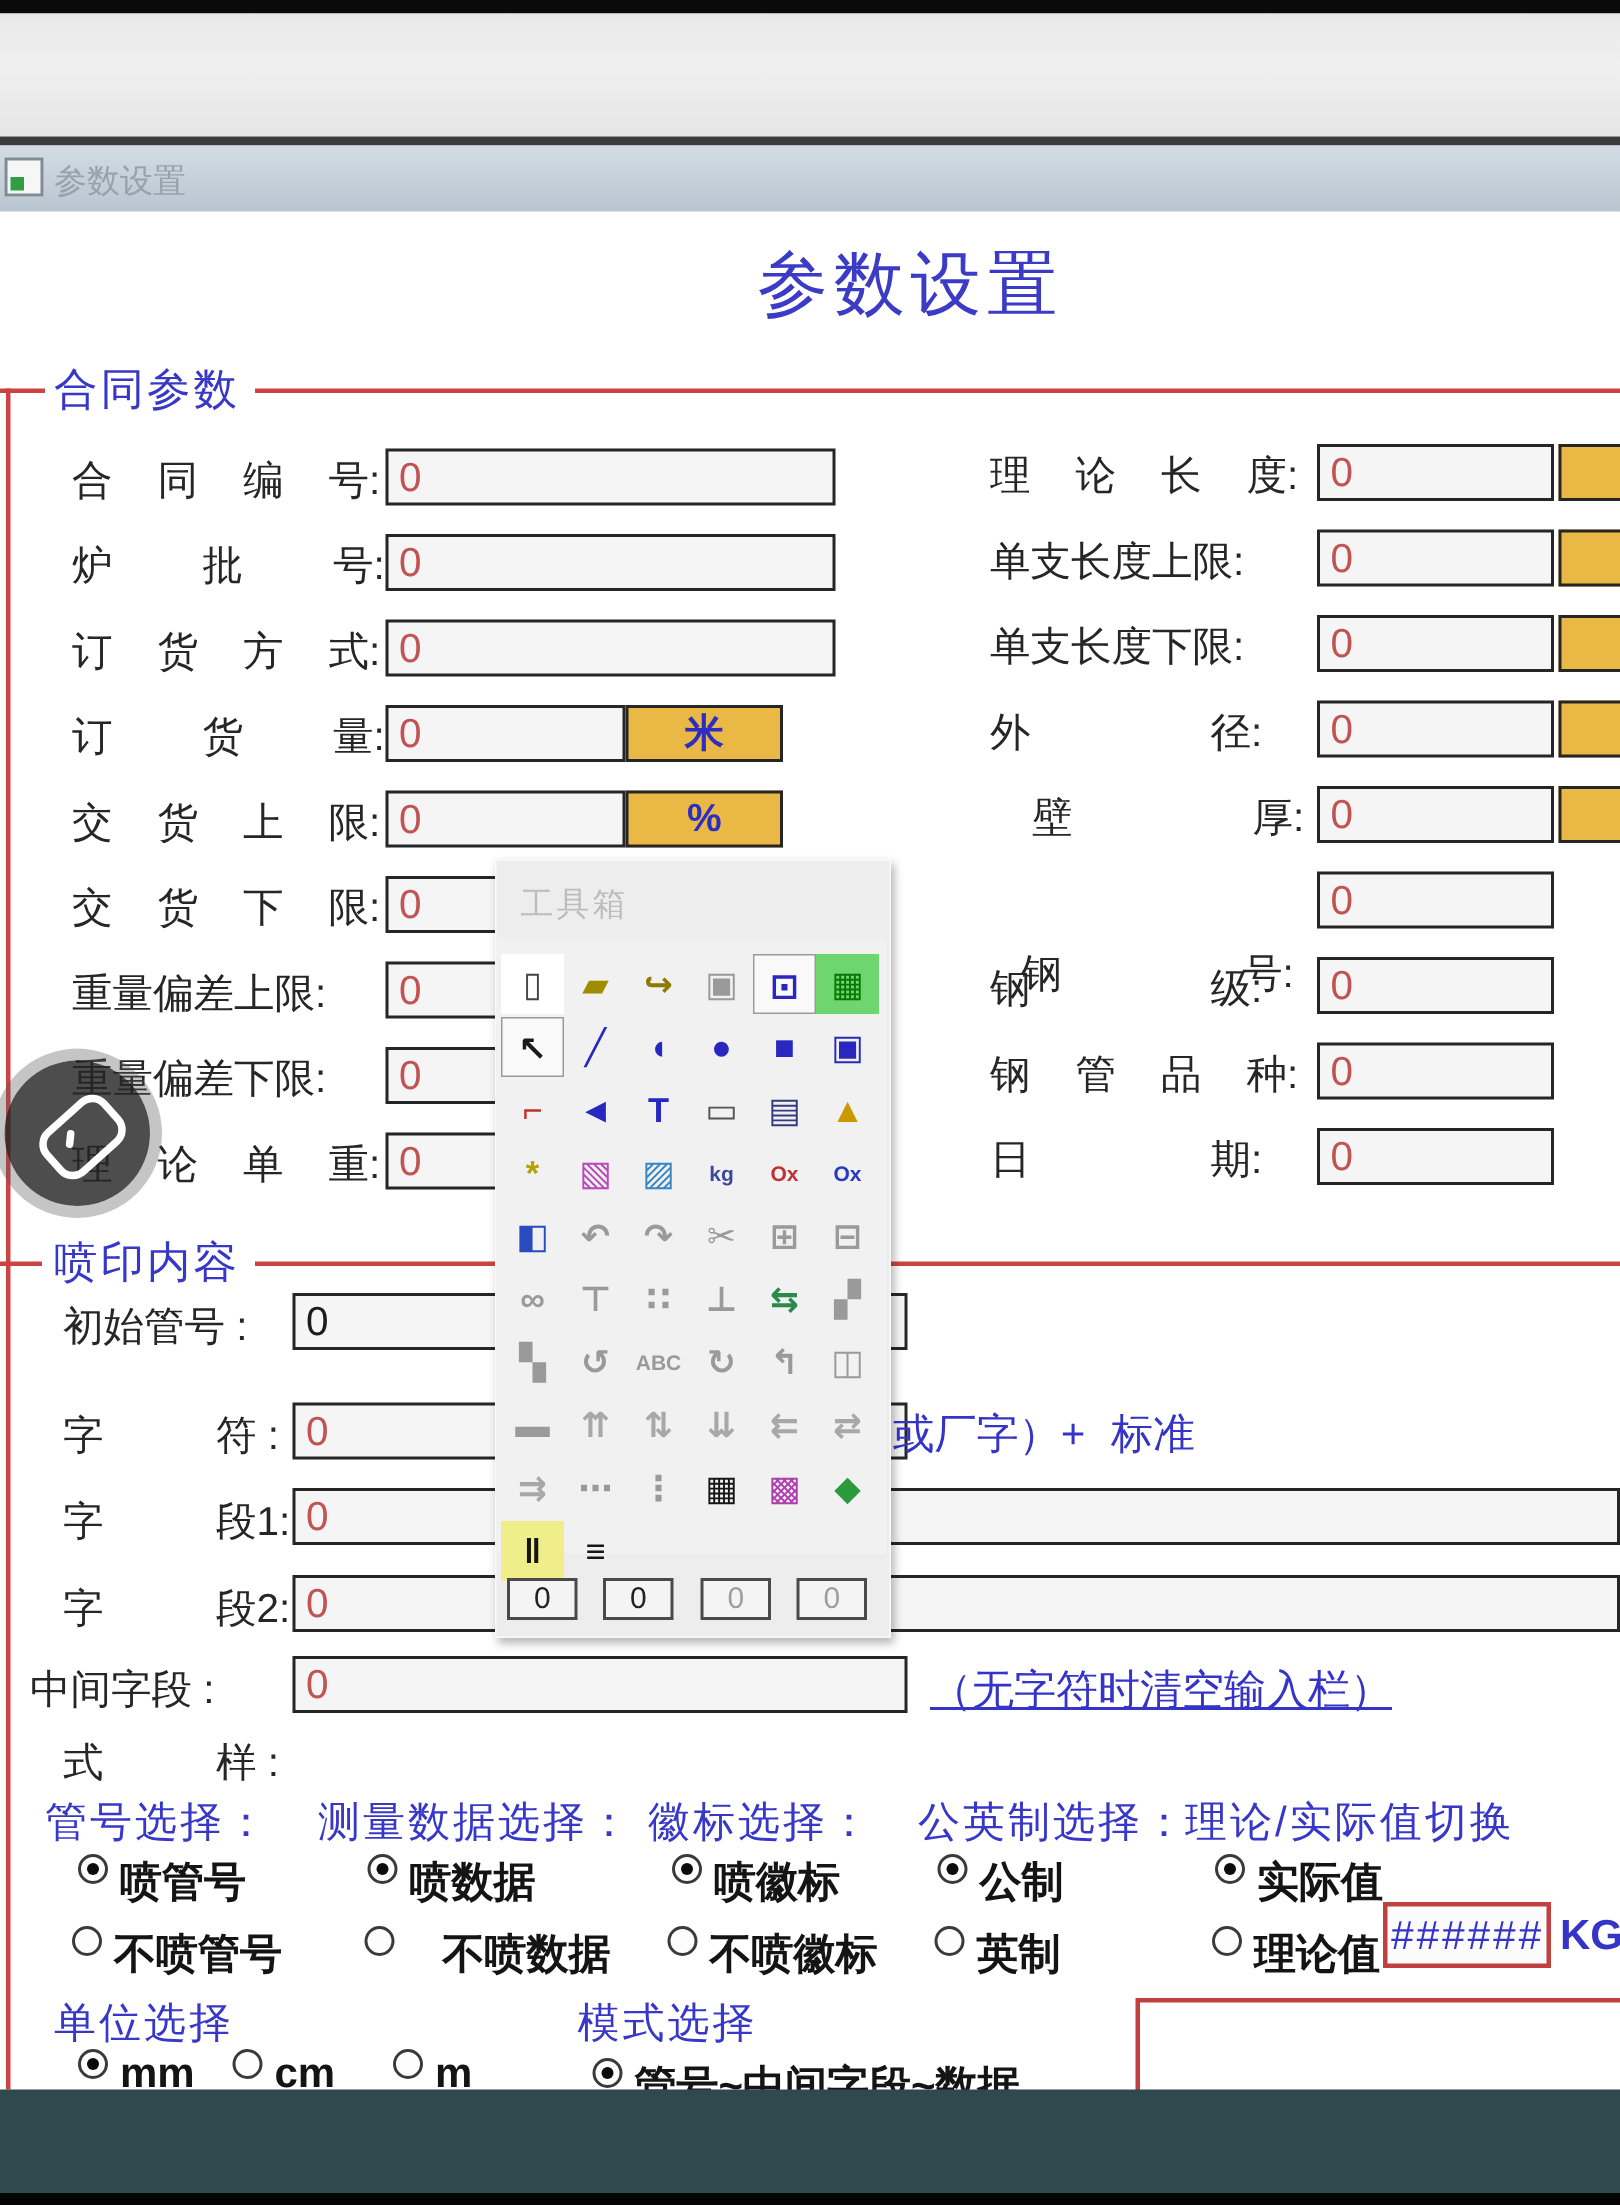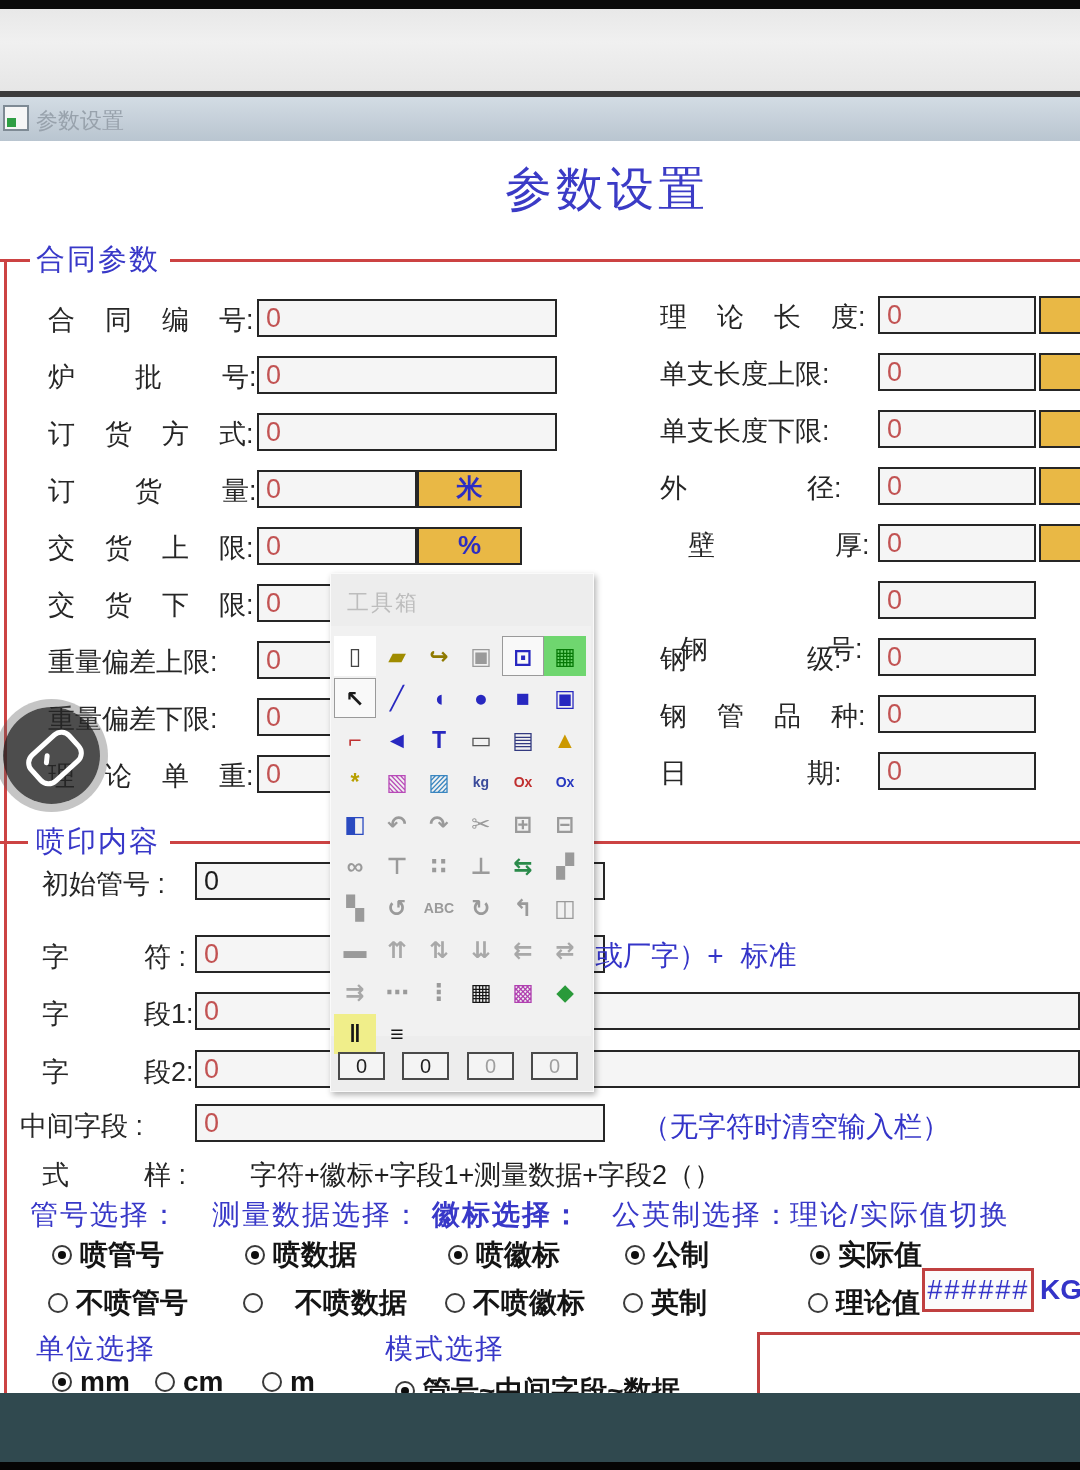"（无字符时清空输入栏）" div.abs { left: 642px -> 620px; text-decoration: none -> underline }
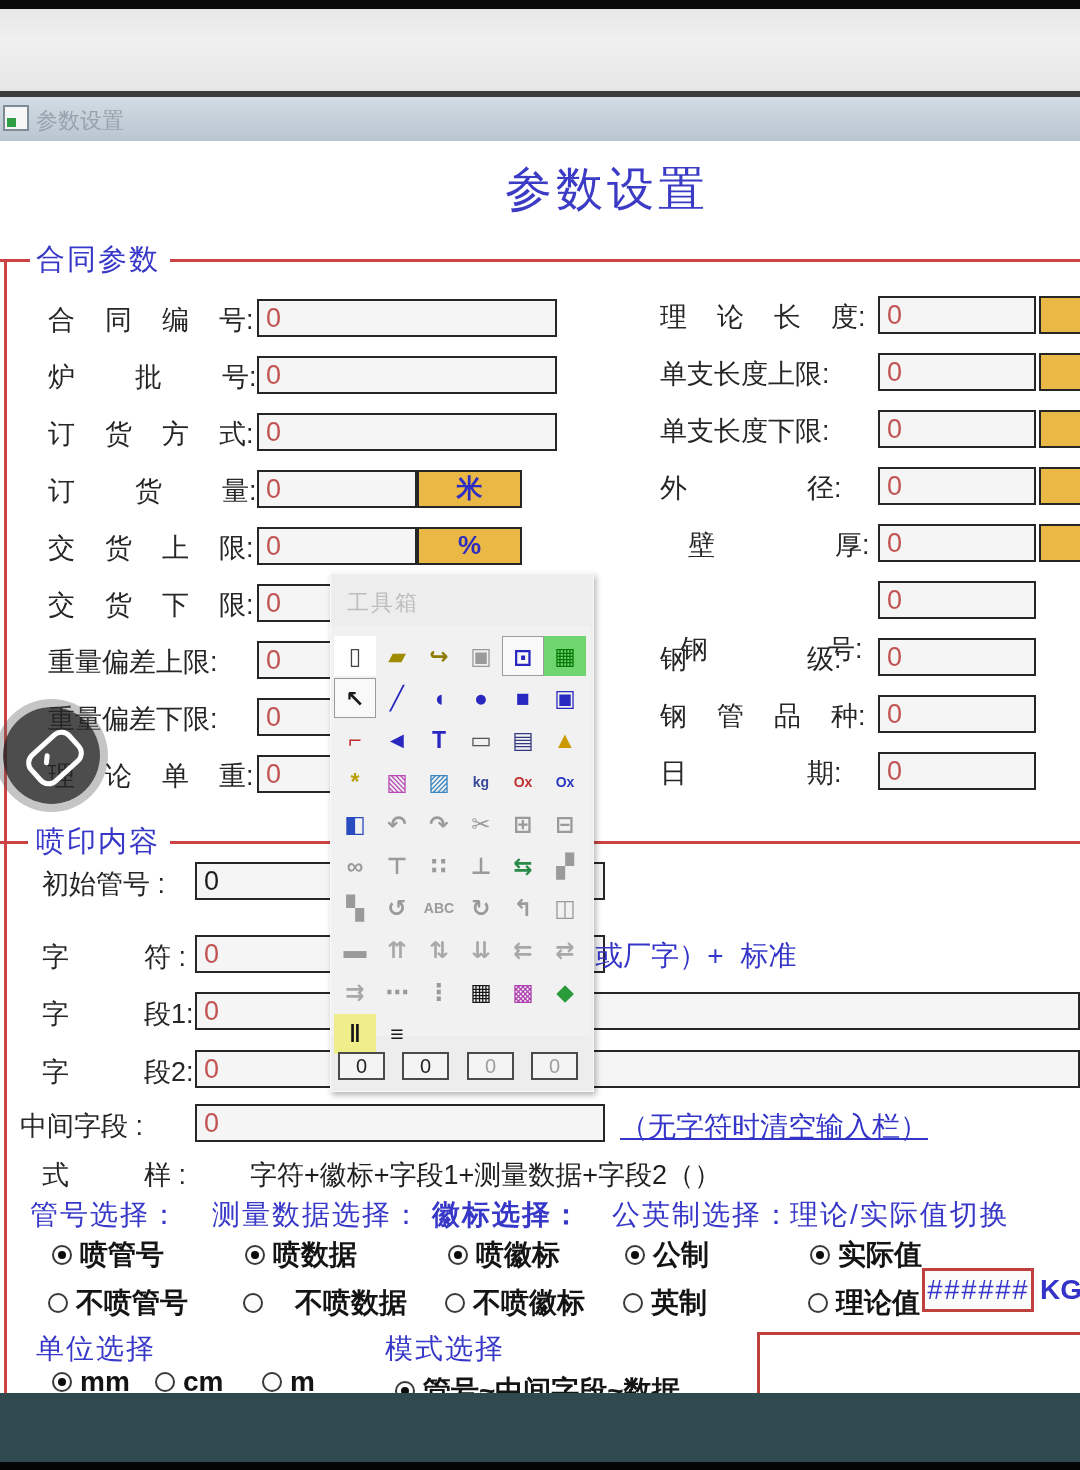"字符+徽标+字段1+测量数据+字段2（）" div.abs { html: <div>字符+徽标+字段1+测量数据+字段2（）</div> -> none }
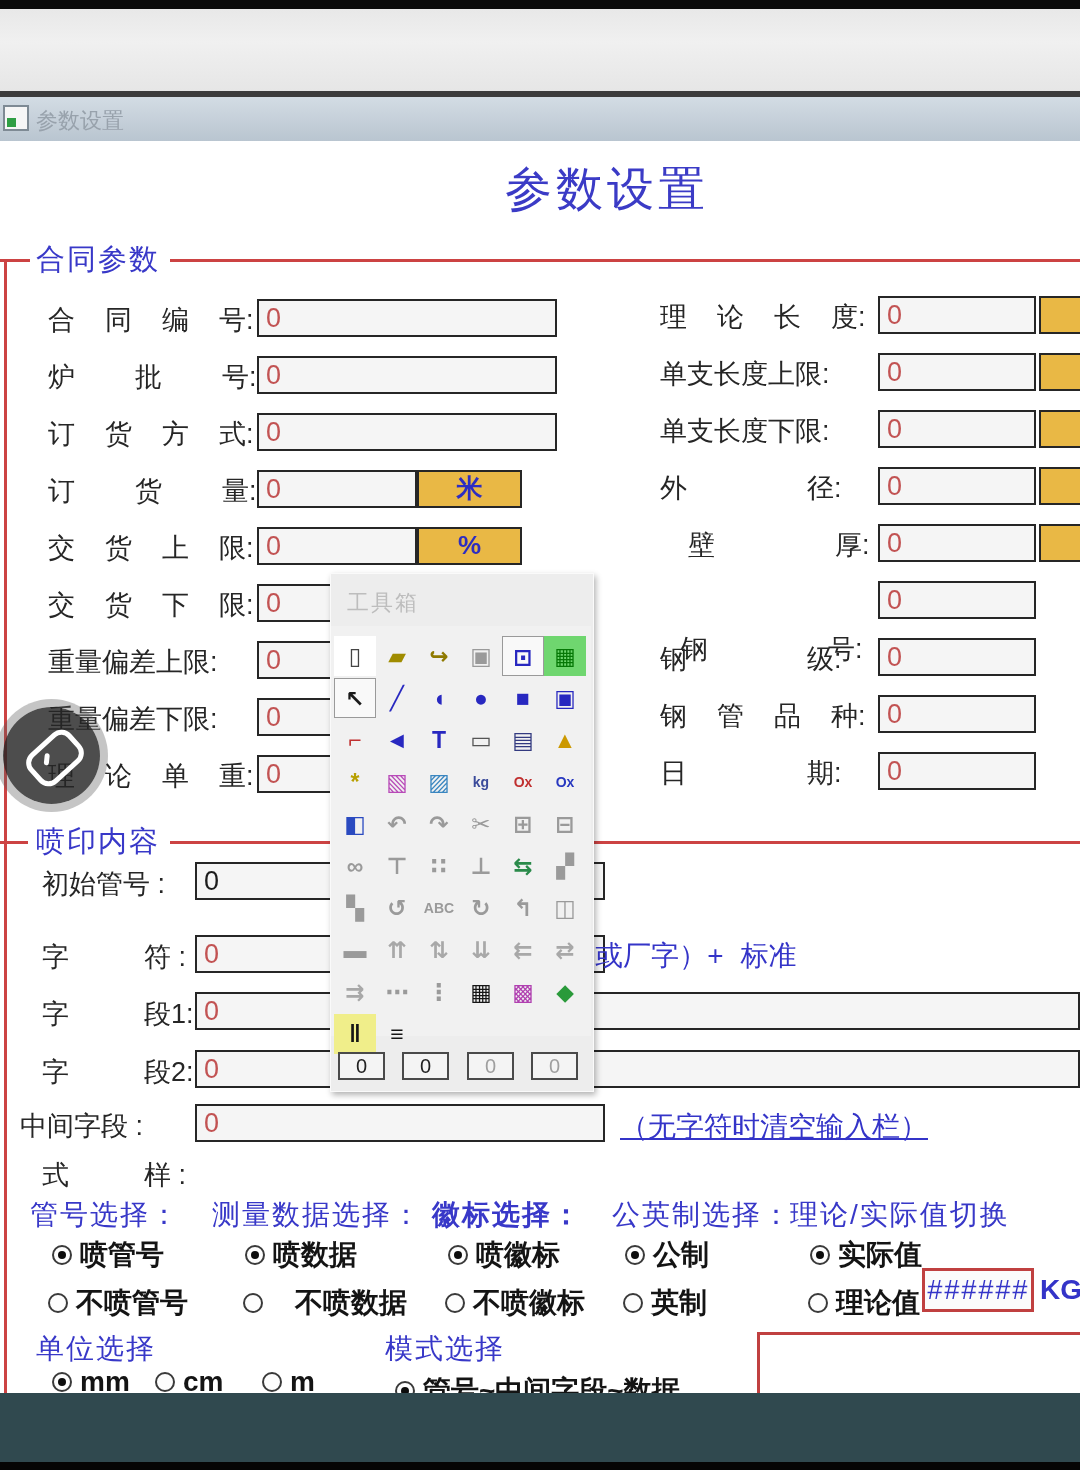"徽标选择：" div.abs { font-weight: bold -> none }
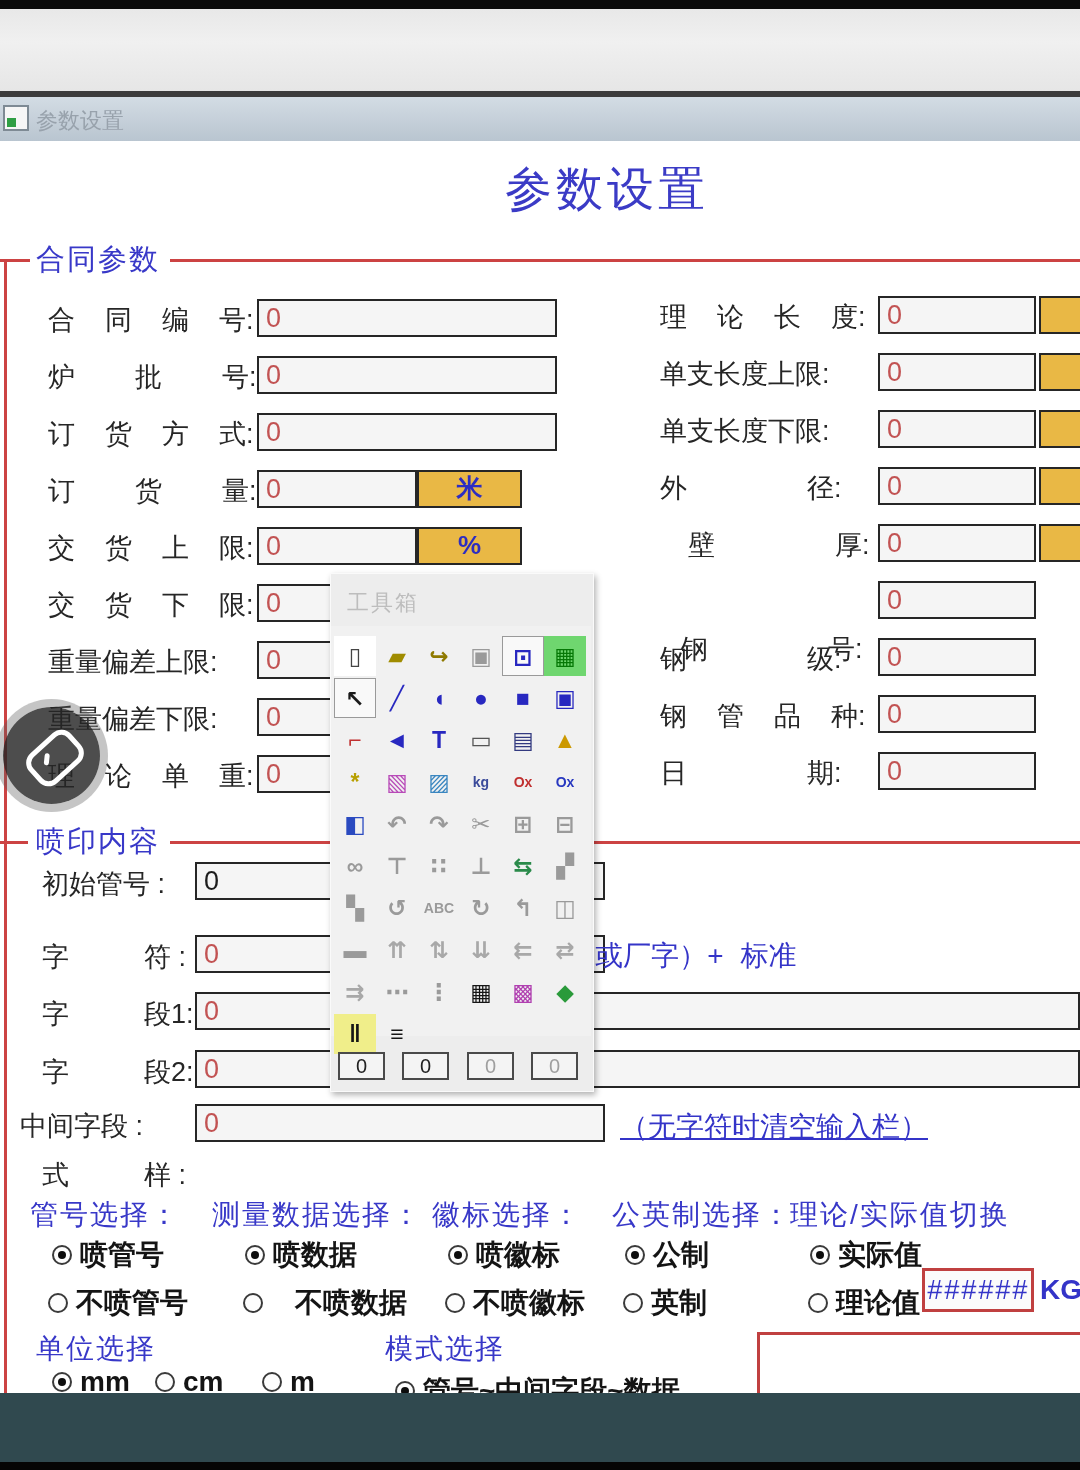"喷管号" .radio-item { align-items: center -> flex-start }
